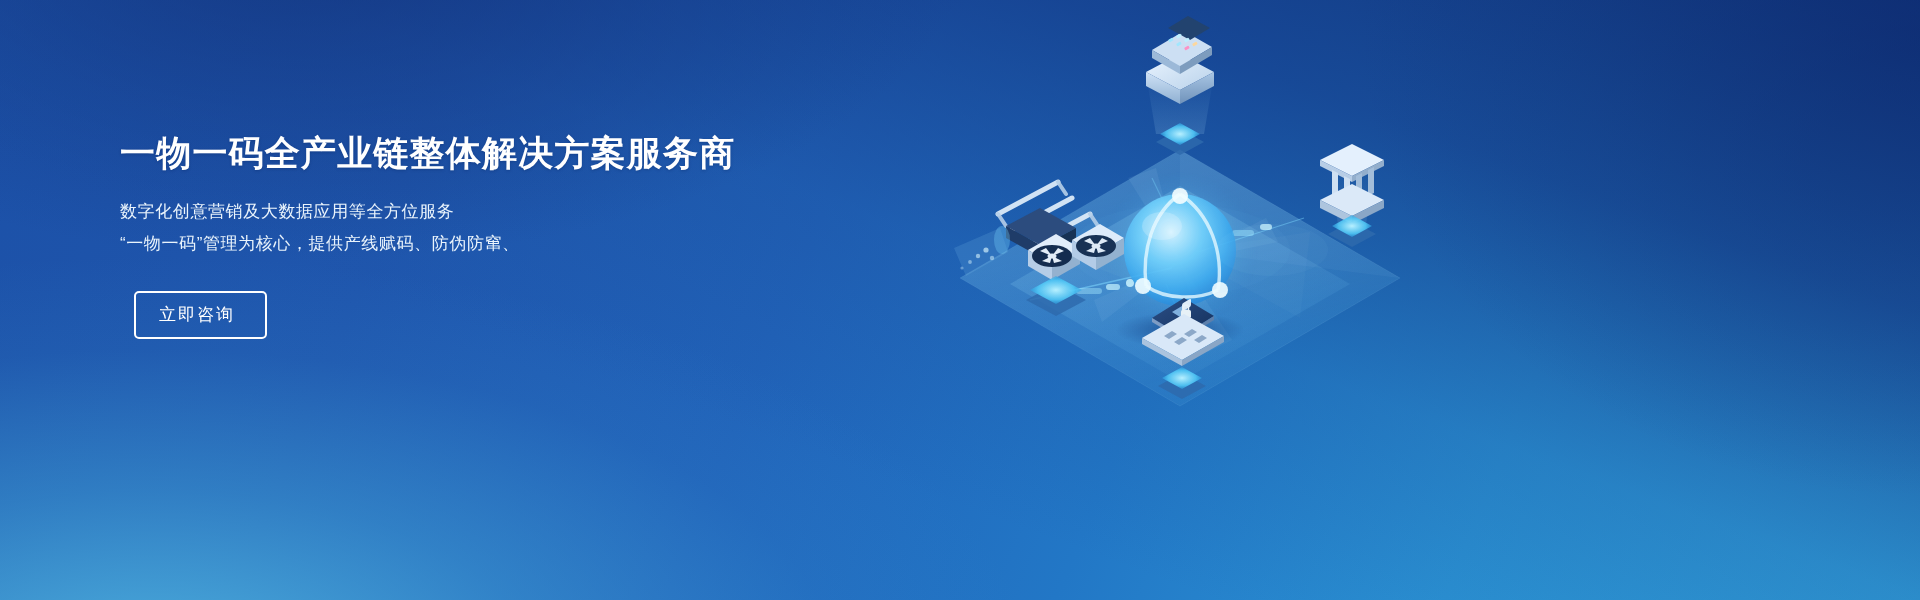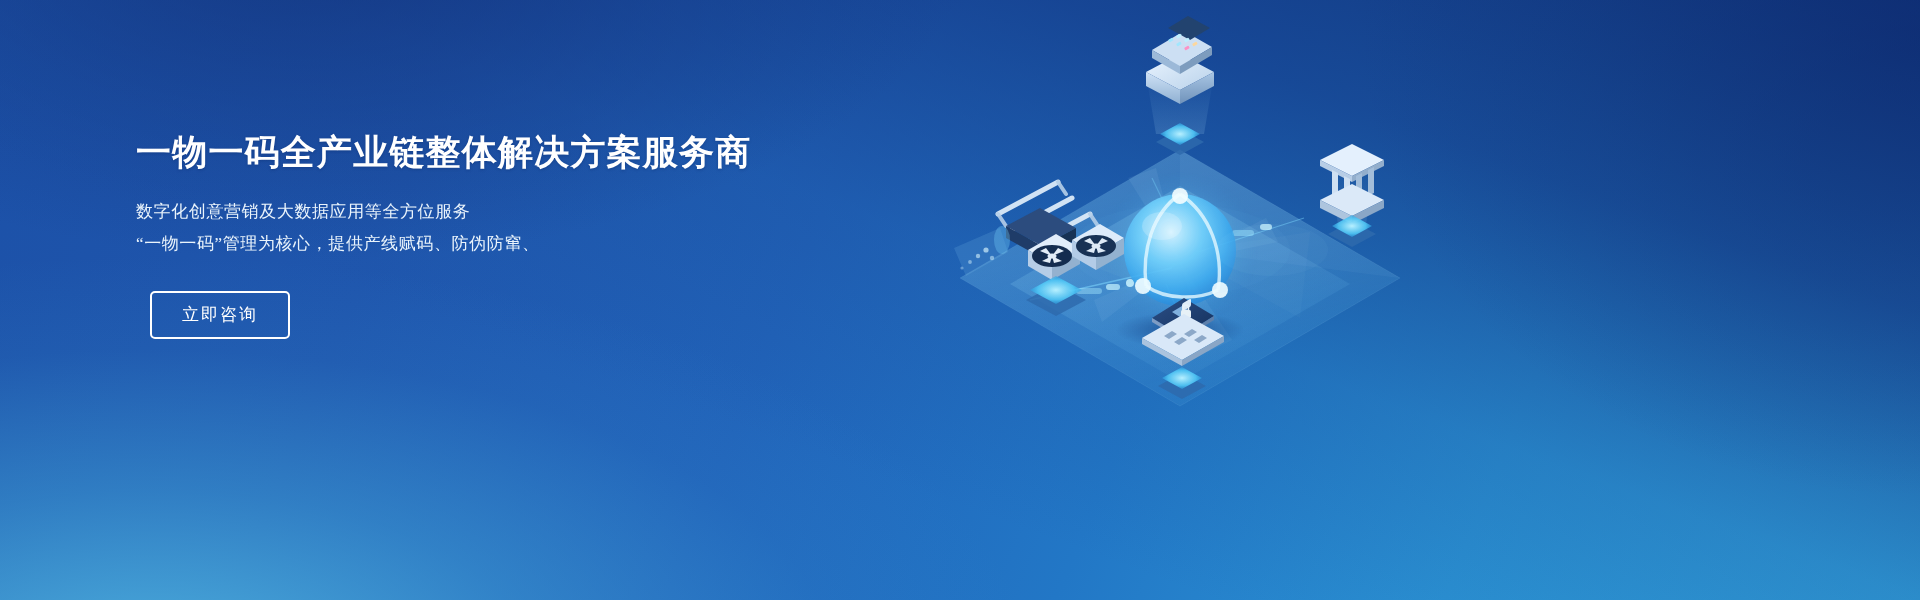"一物一码全产业链整体解决方案服务商" .copy { font-family: Liberation Serif, serif -> none; left: 136px -> 120px }
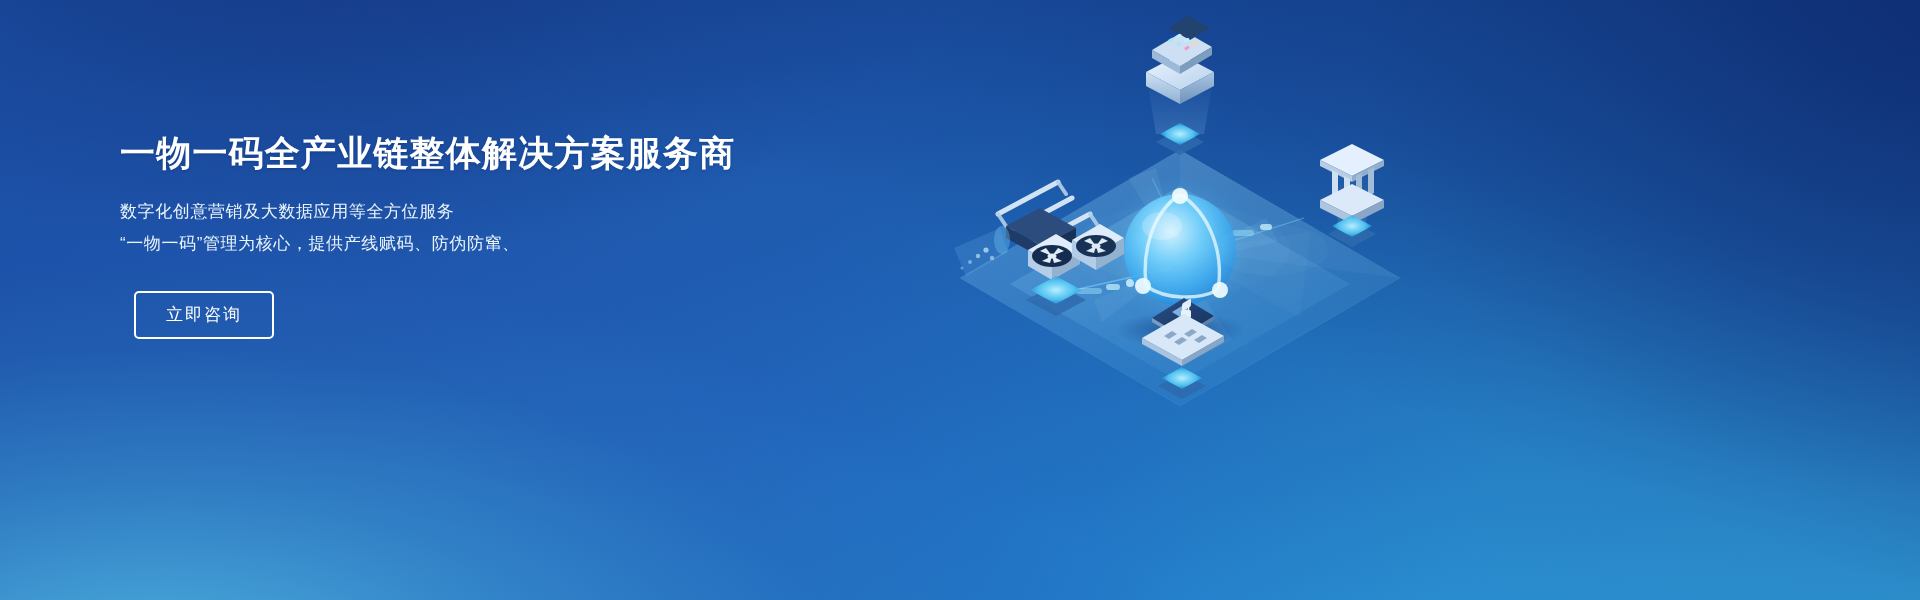"立即咨询" .cta { padding: 13px 30px 14px 30px -> 13px 30px 14px 23px }
